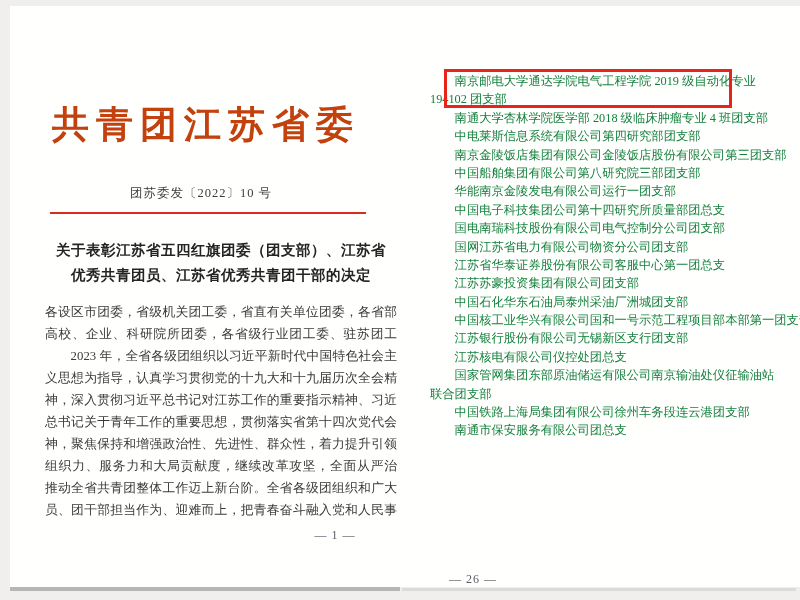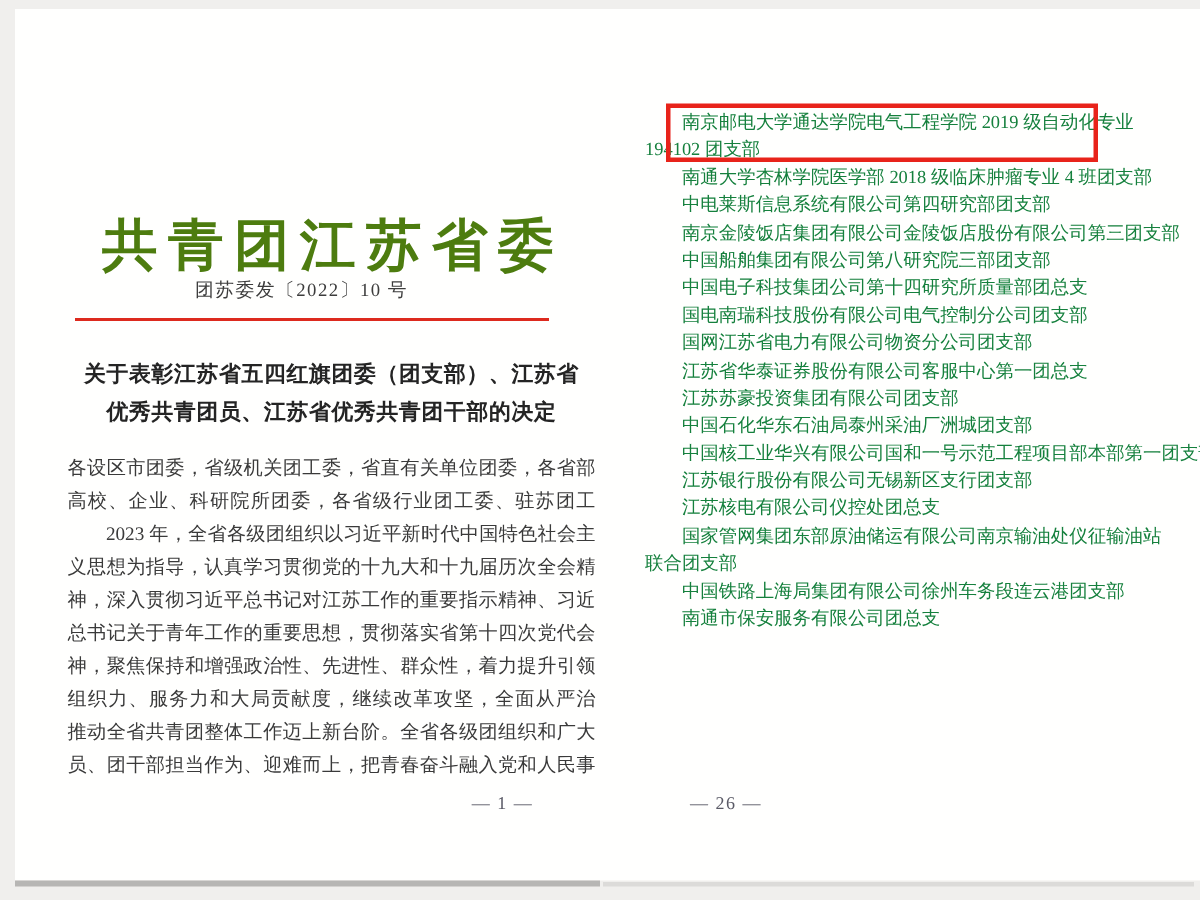"共青团江苏省委" .letterhead { color: #4d7c0f -> #c2410c; left: 61px -> 45px; margin-top: 40px -> none }
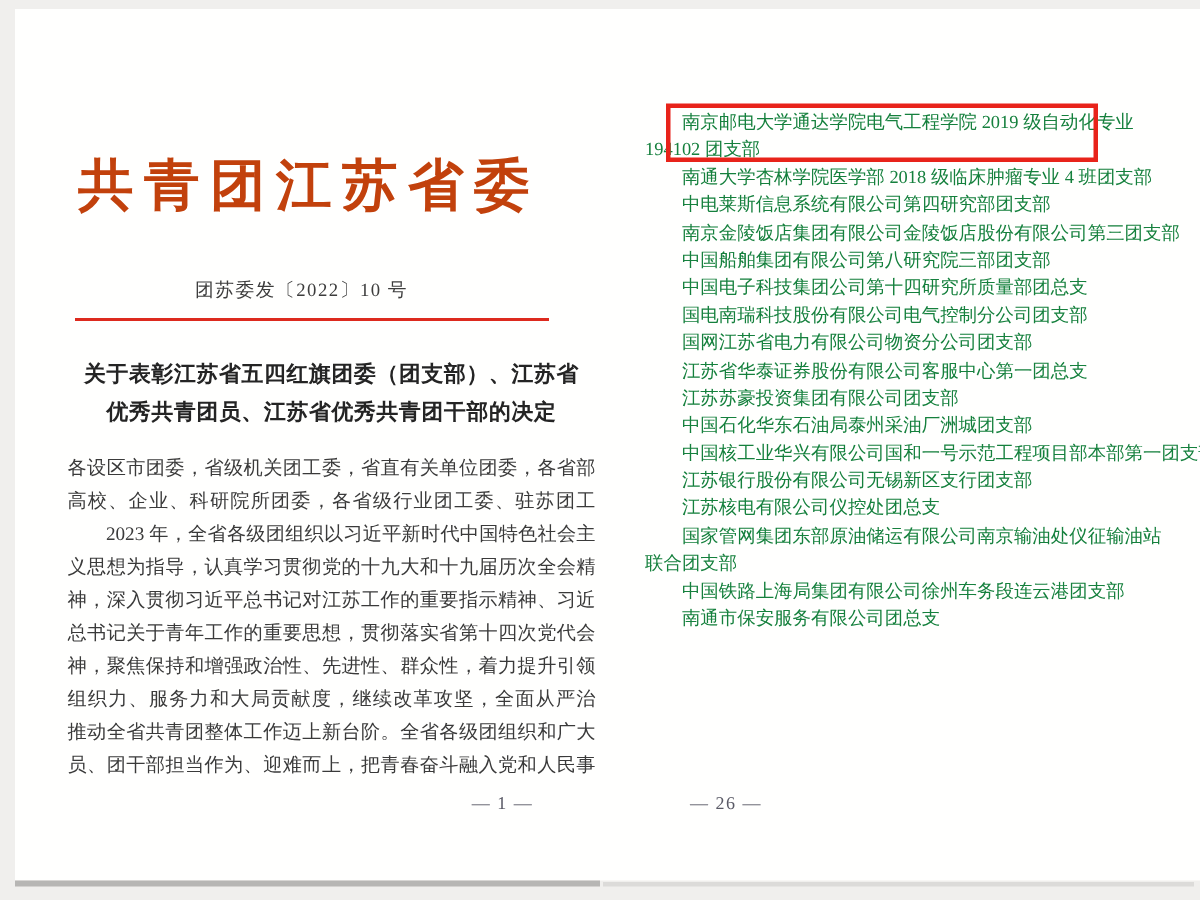"华能南京金陵发电有限公司运行一团支部" div.ll { html: none -> <div>华能南京金陵发电有限公司运行一团支部</div> }
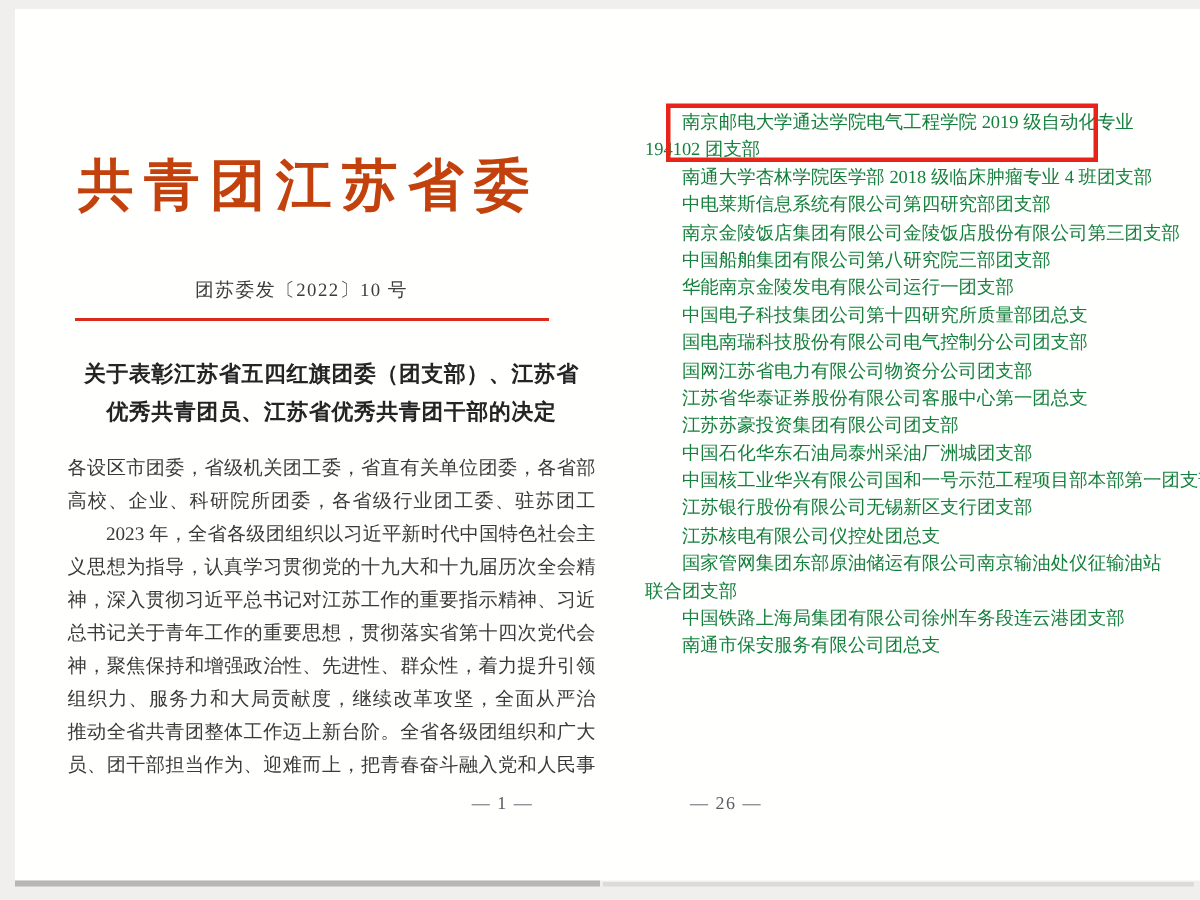"— 26 —" .pageno.p26 { margin-top: none -> 44px; text-align: right -> center }
